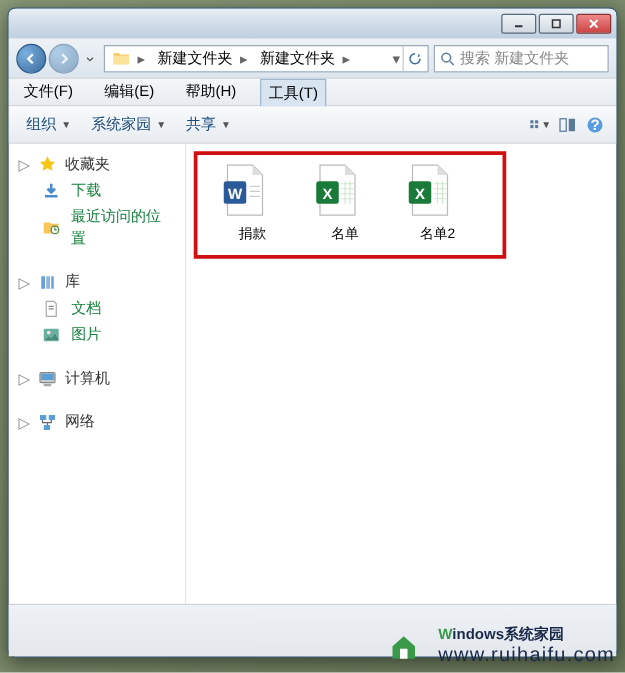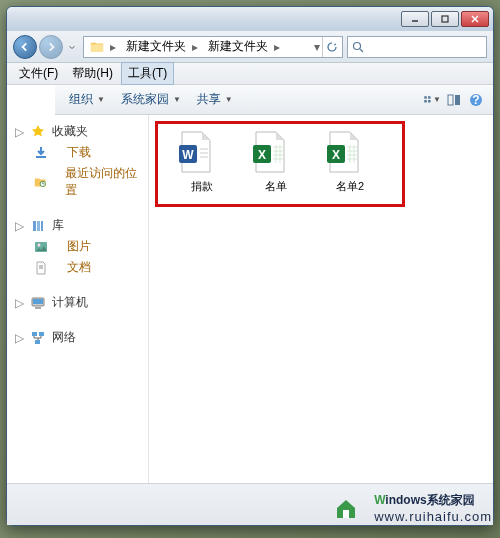"搜索 新建文件夹" span { html: none -> <span>搜索 新建文件夹</span> }
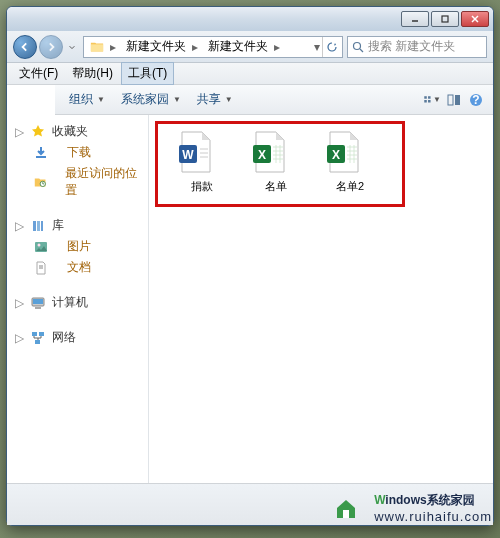"文件(F)" .menubar { align-items: center -> flex-start; gap: 2px -> 13px }
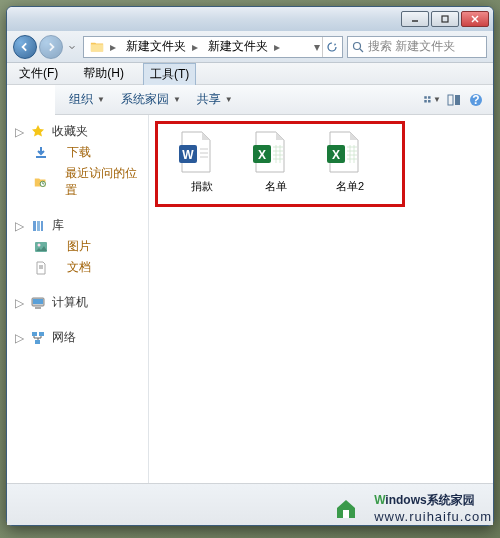"编辑(E)" div.menu-item { html: none -> <div>编辑(E)</div> }
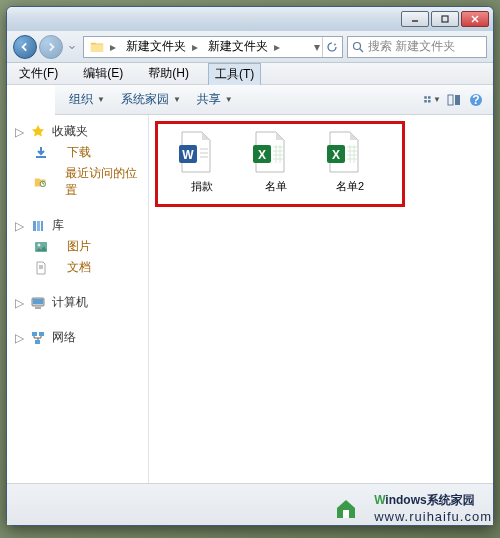"组织" .toolbar { margin-left: 48px -> none }
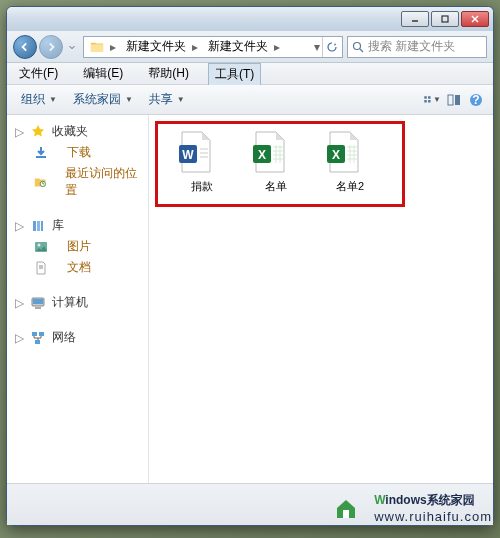"下载" .sb-item { color: #a16207 -> #15803d; gap: 18px -> 8px }
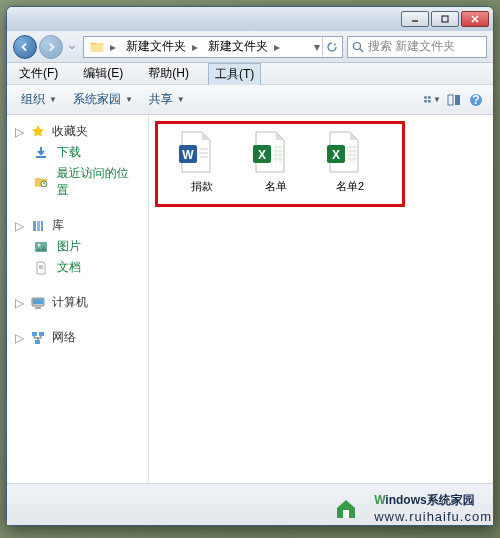"图片" div.sb-item { order: before "文档" -> after "文档" }
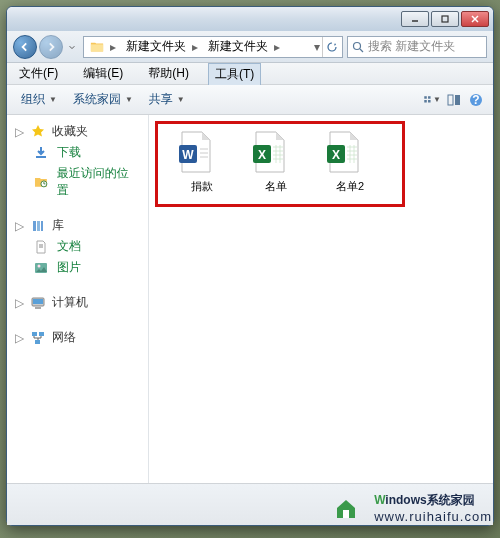"Windows系统家园" .watermark { bottom: 14px -> 4px }
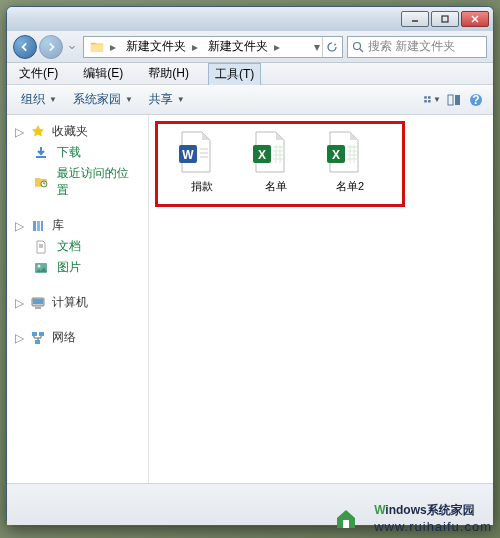"www.ruihaifu.com" .wm-sub { font-size: 13px -> 16px }
